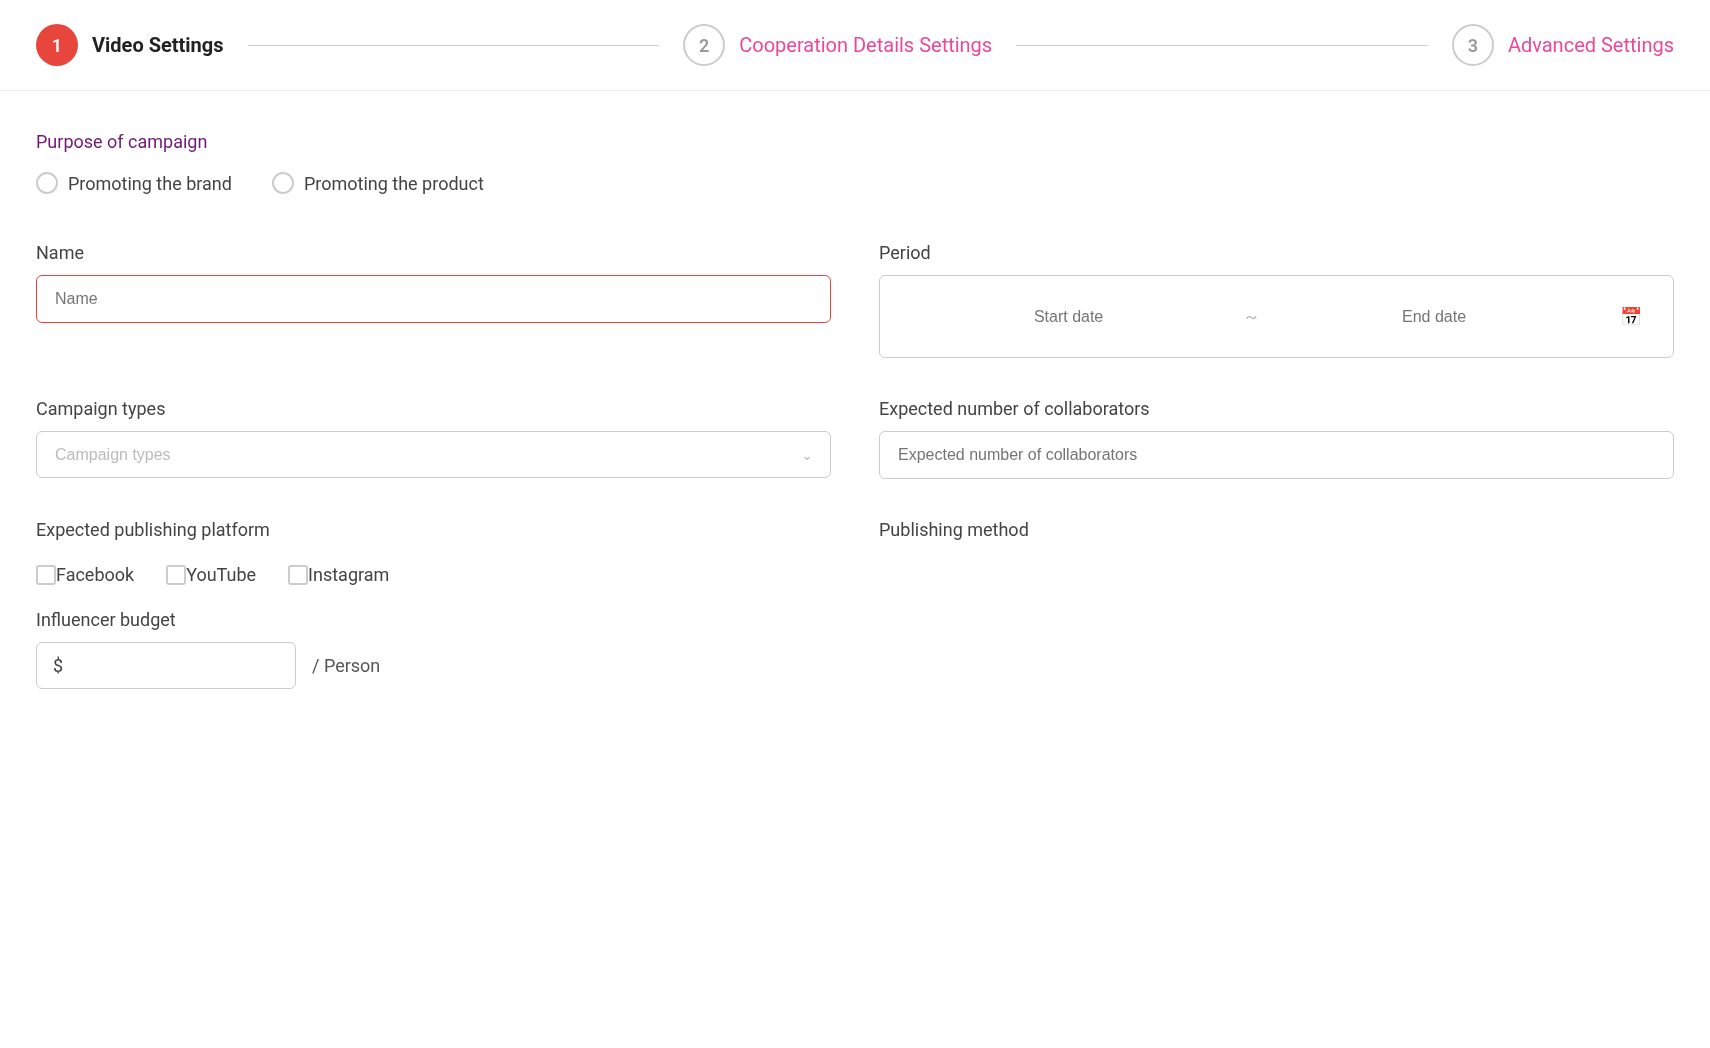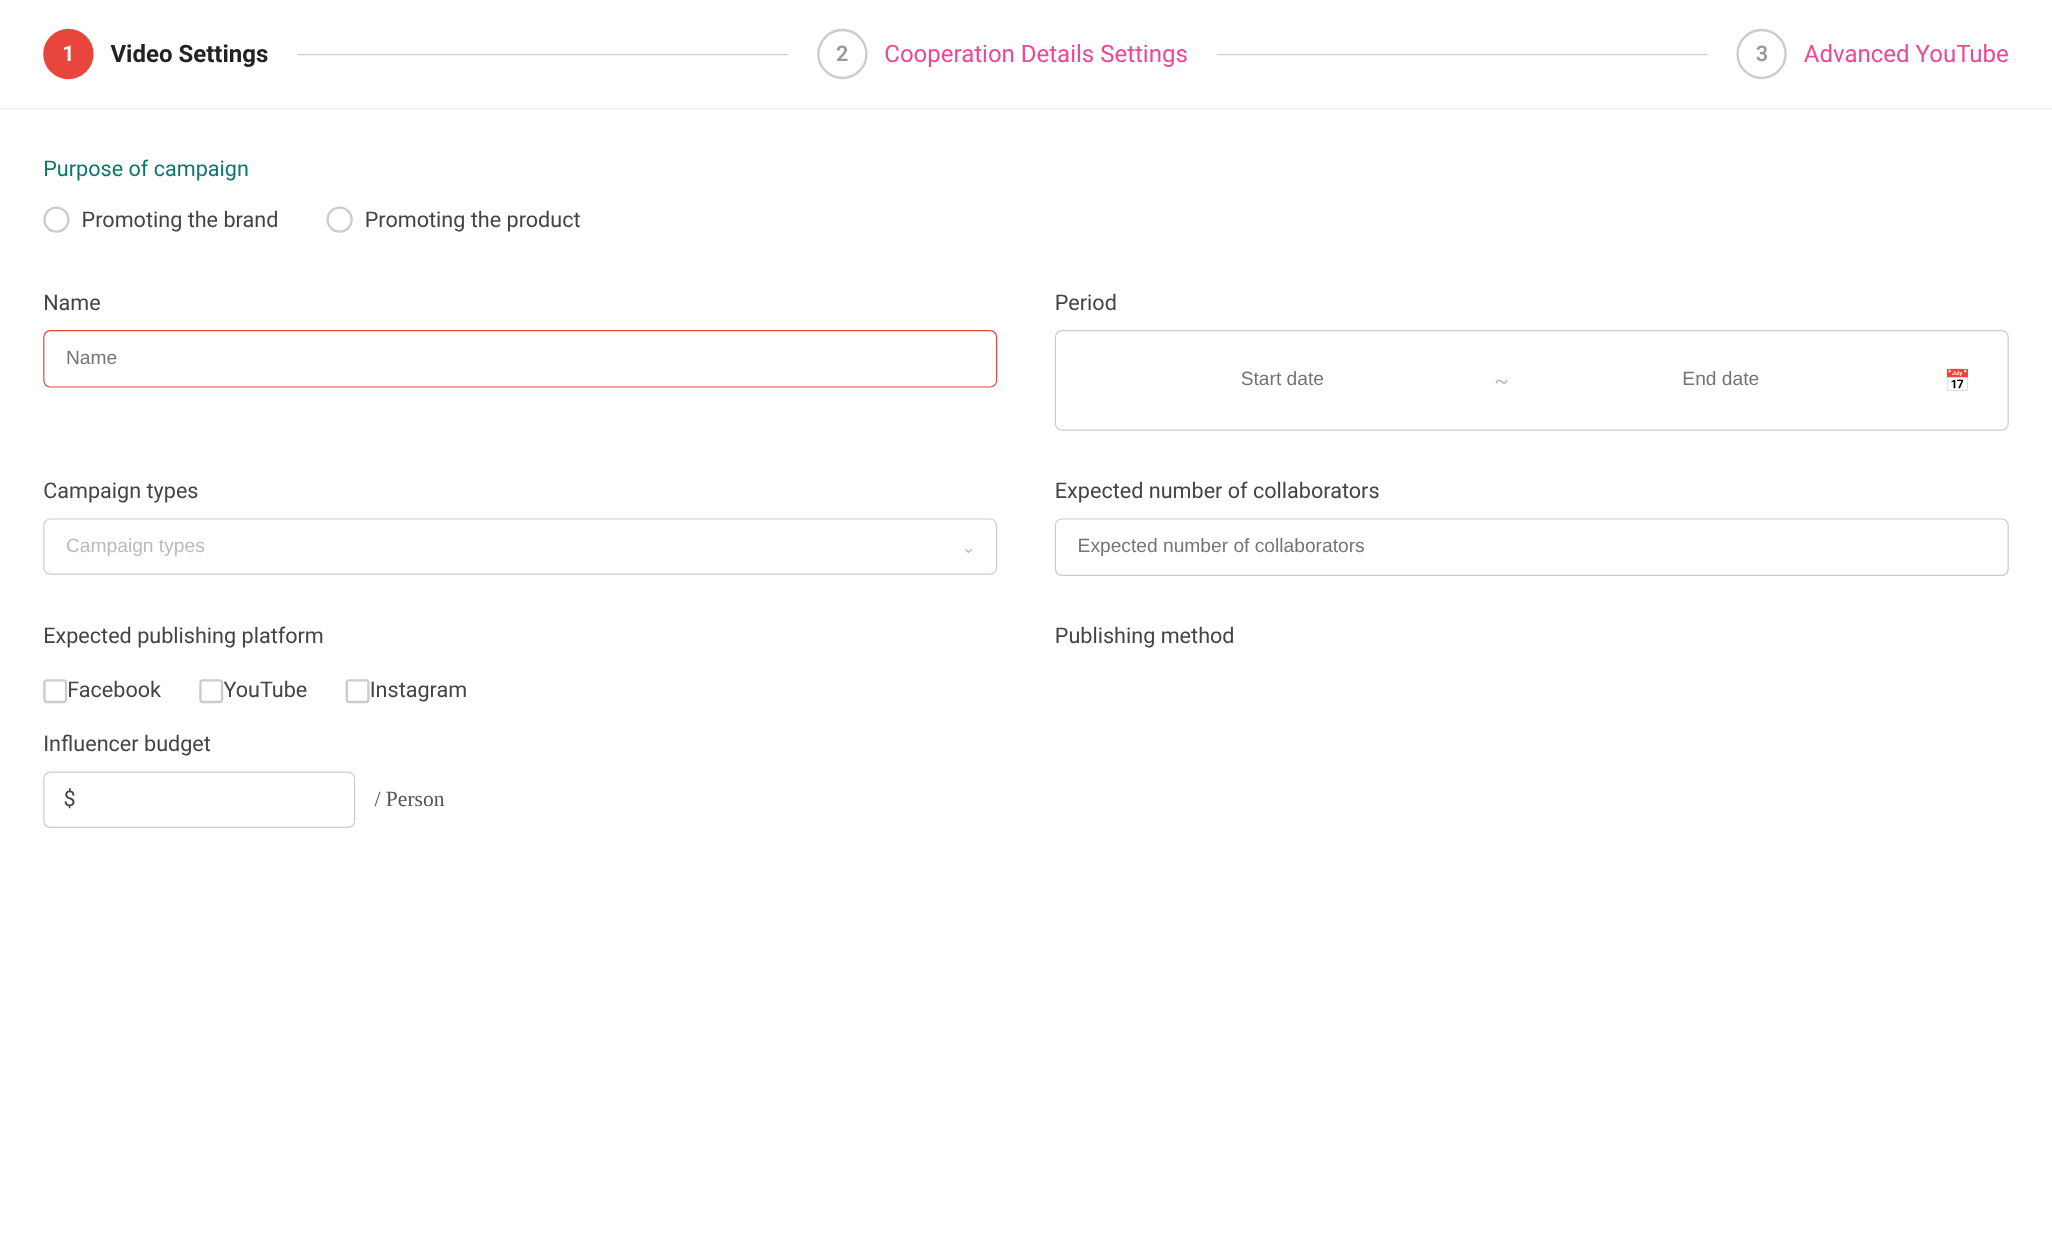"Advanced YouTube" span.step-label { text: YouTube -> Settings }
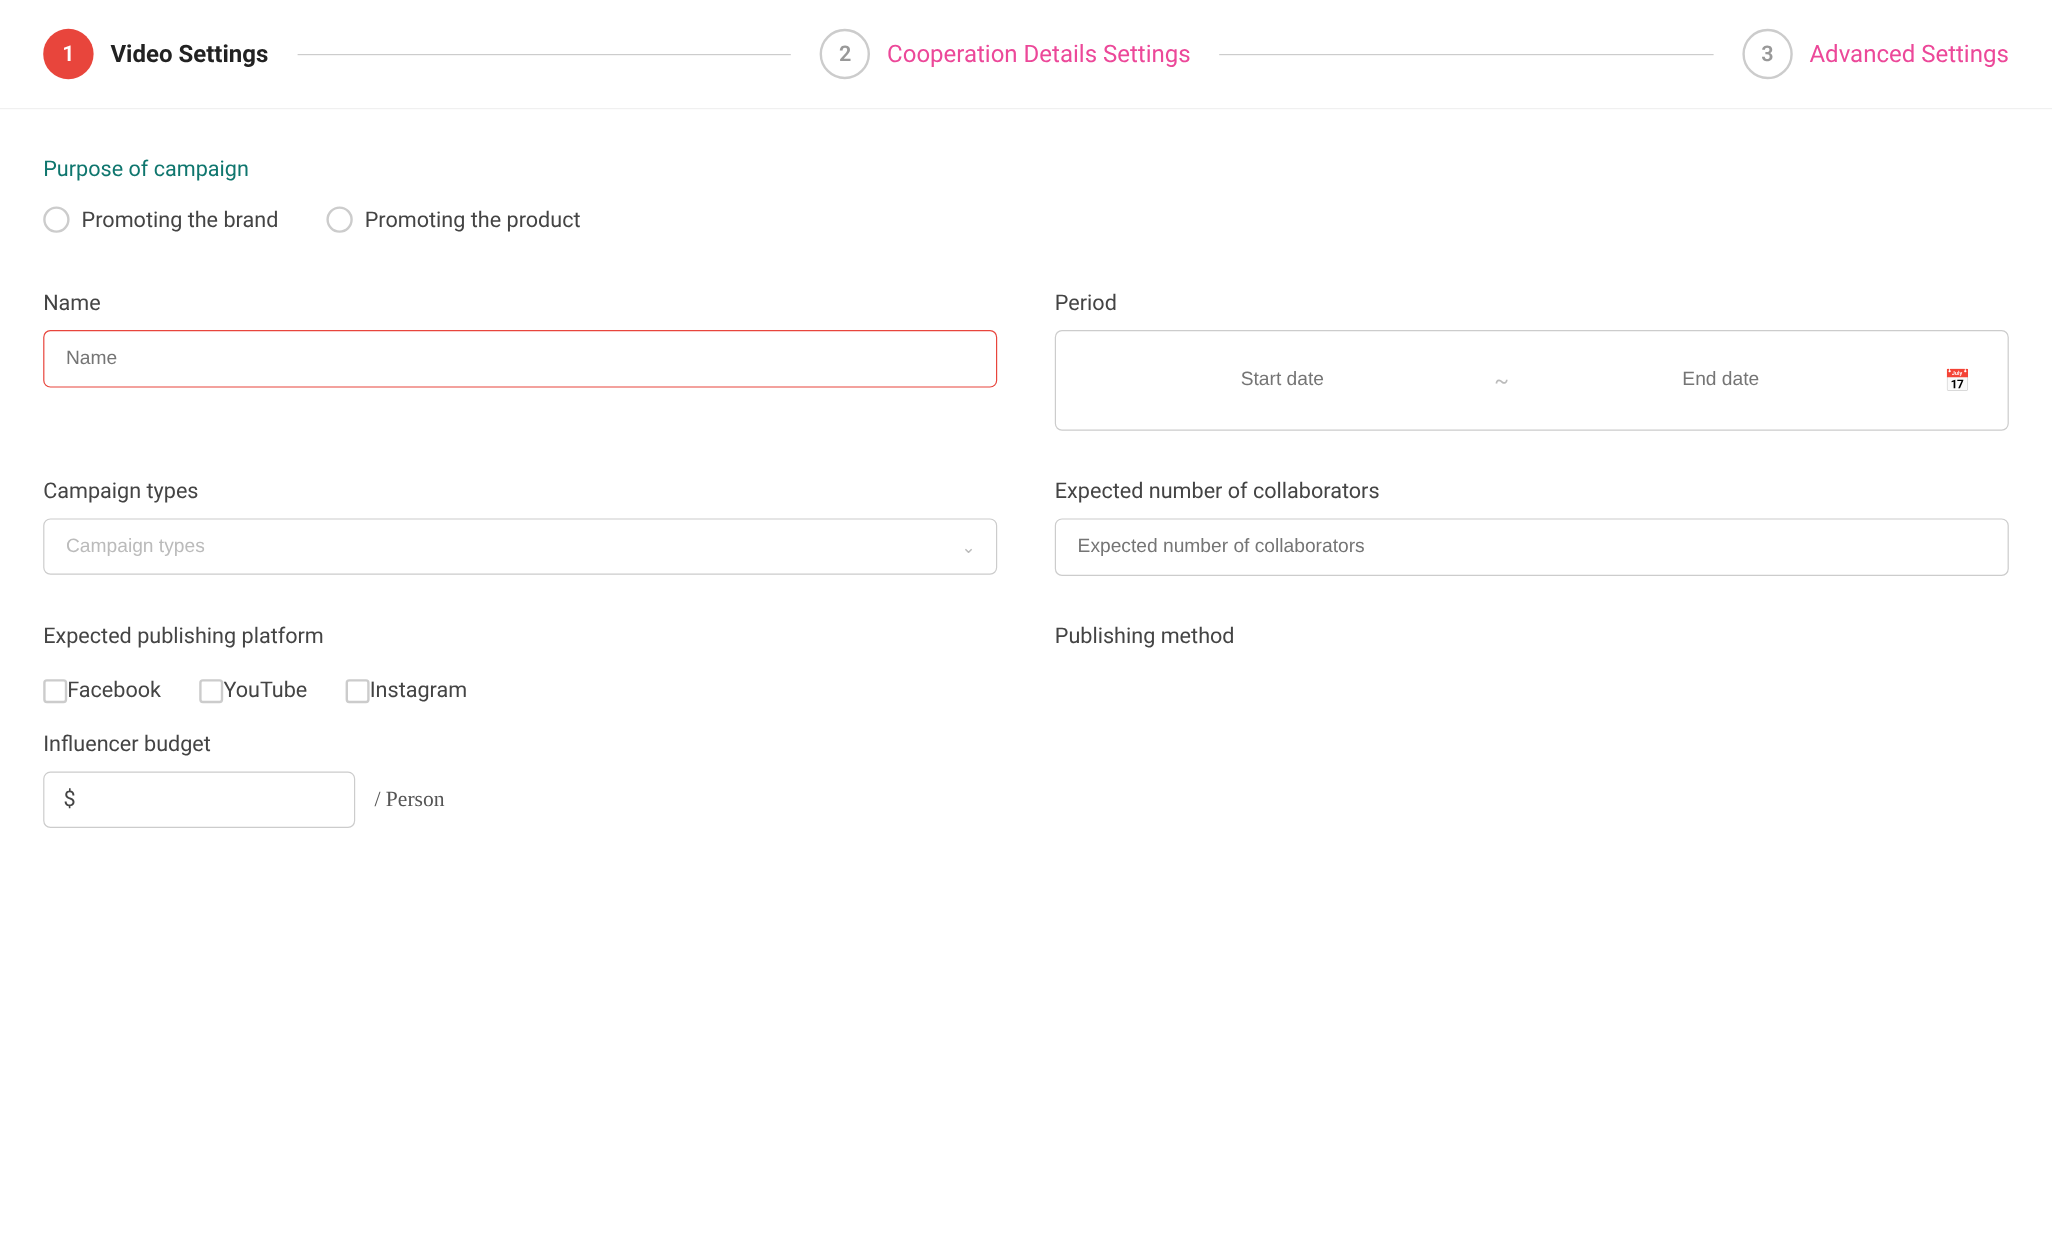"Purpose of campaign" .form-section-title { color: #0f766e -> #701a75 }
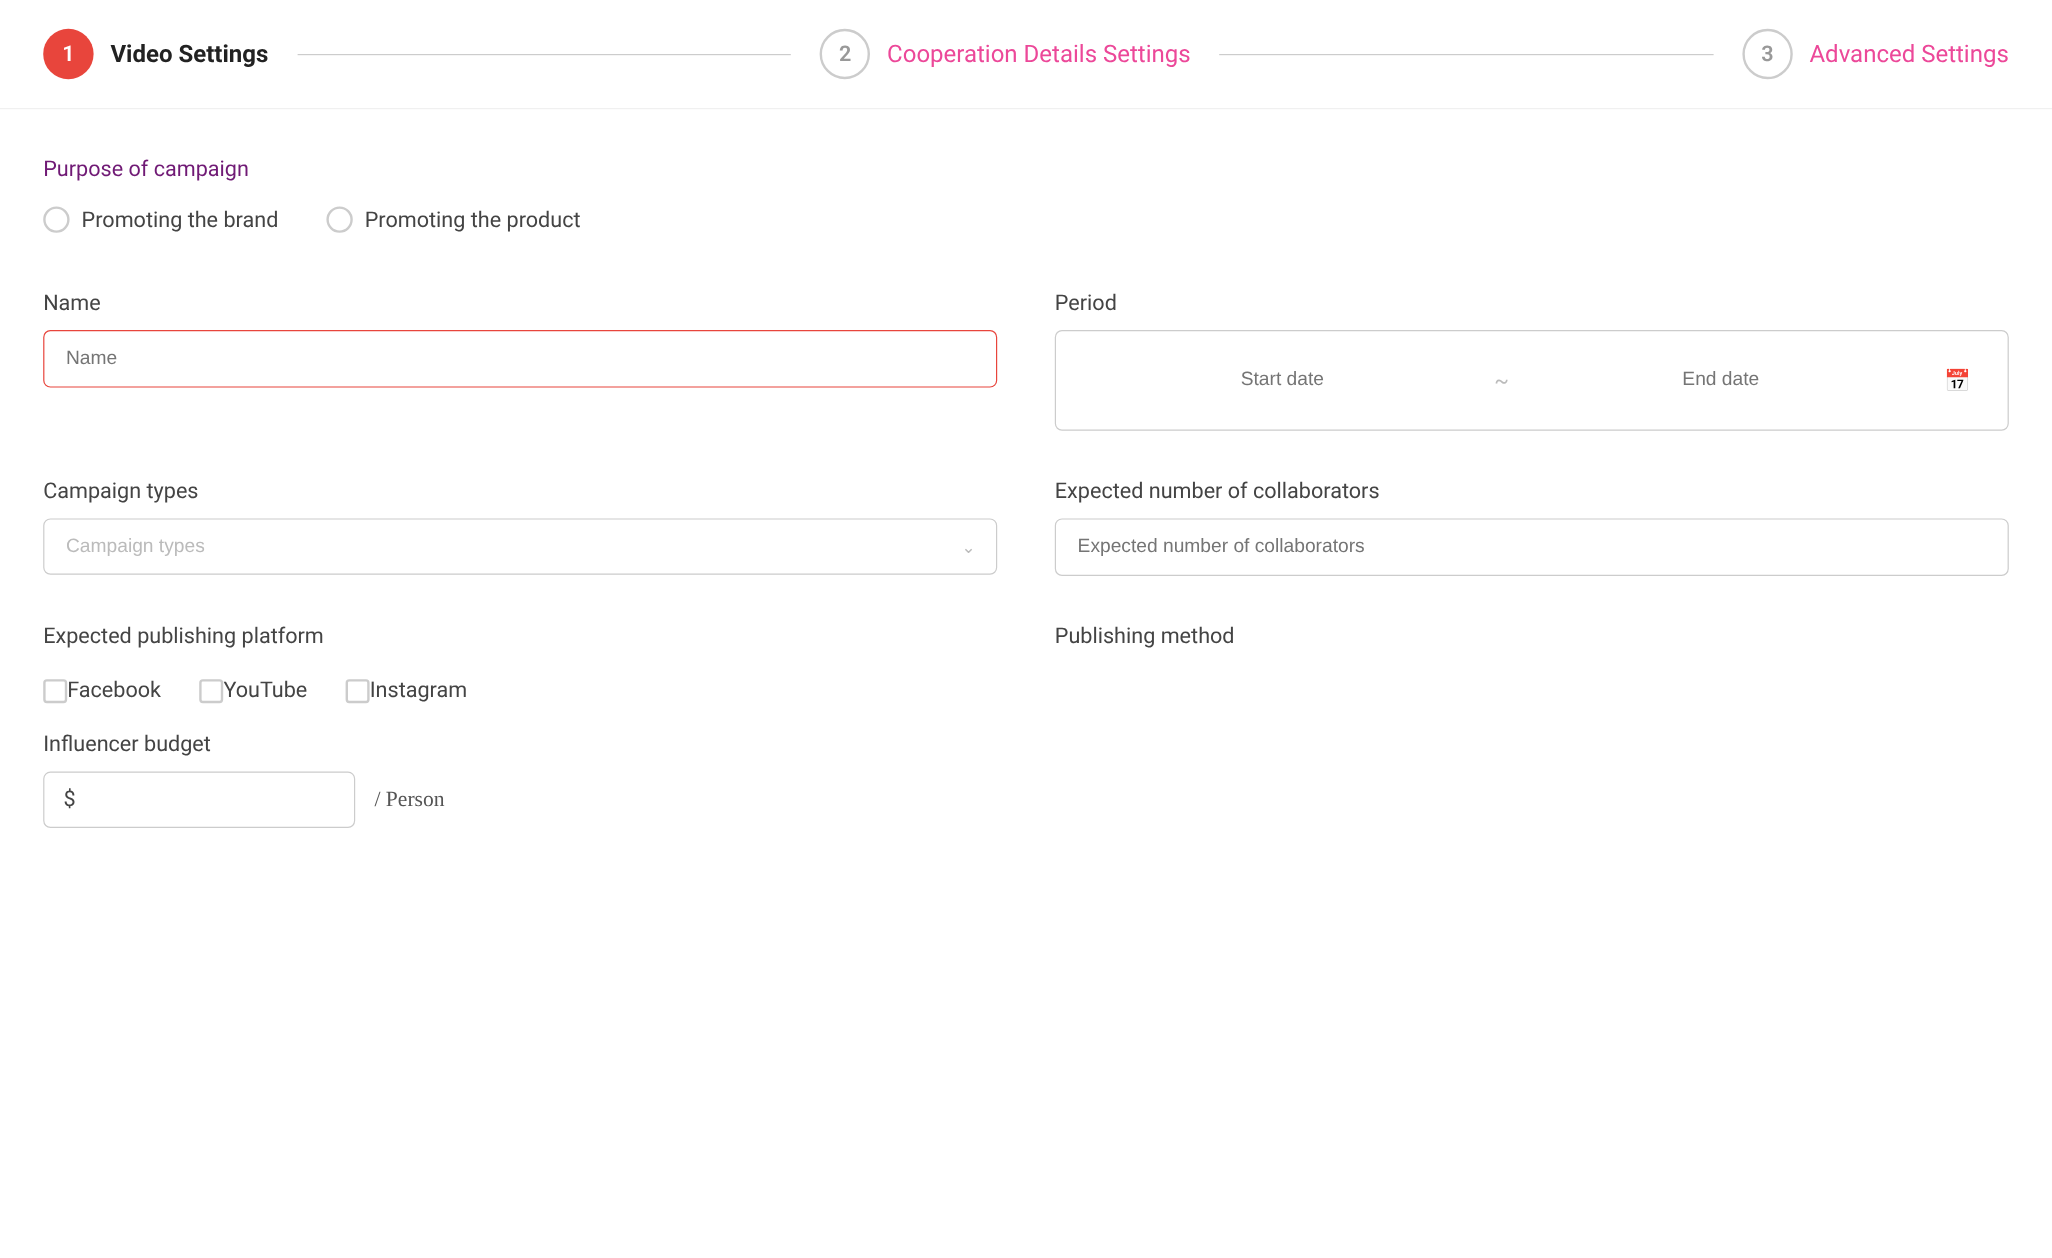"/ Person" .budget-per-person { font-family: Liberation Serif, serif -> none }
